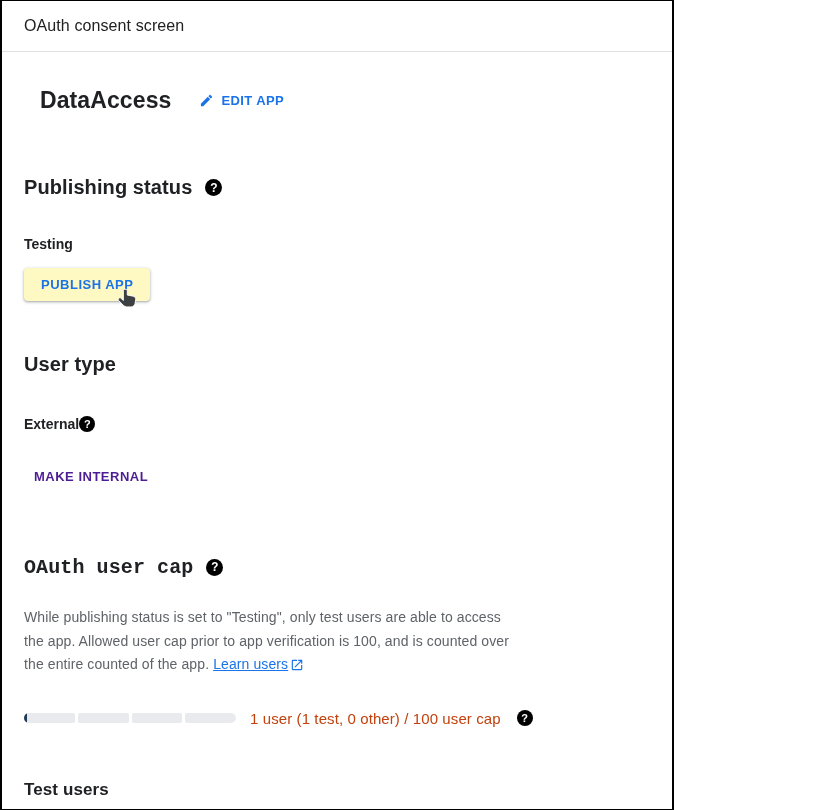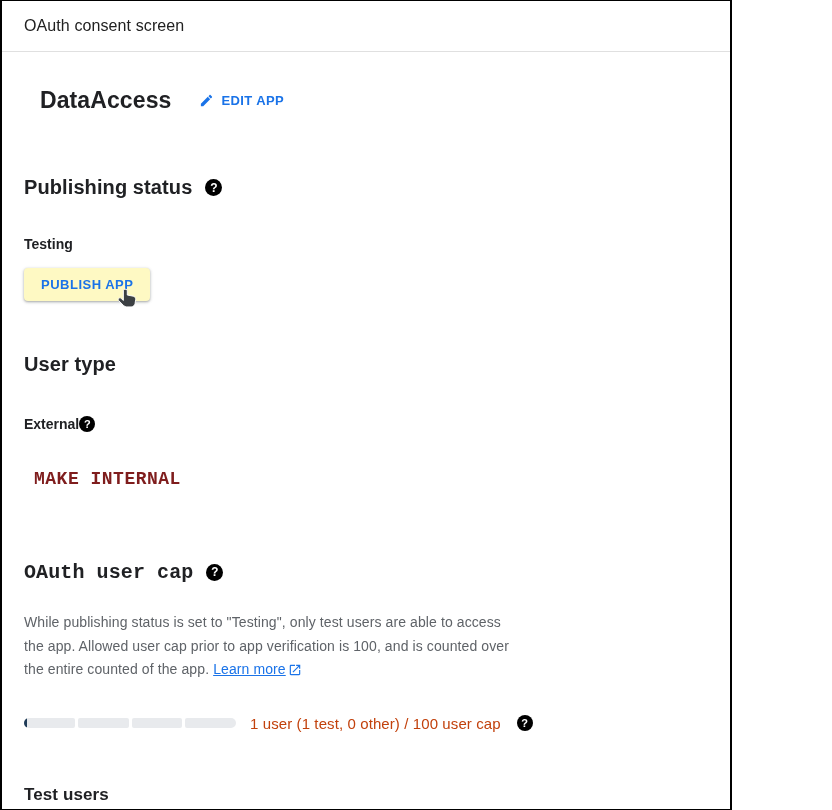"OAuth consent screen" .frame { width: 732px -> 674px }
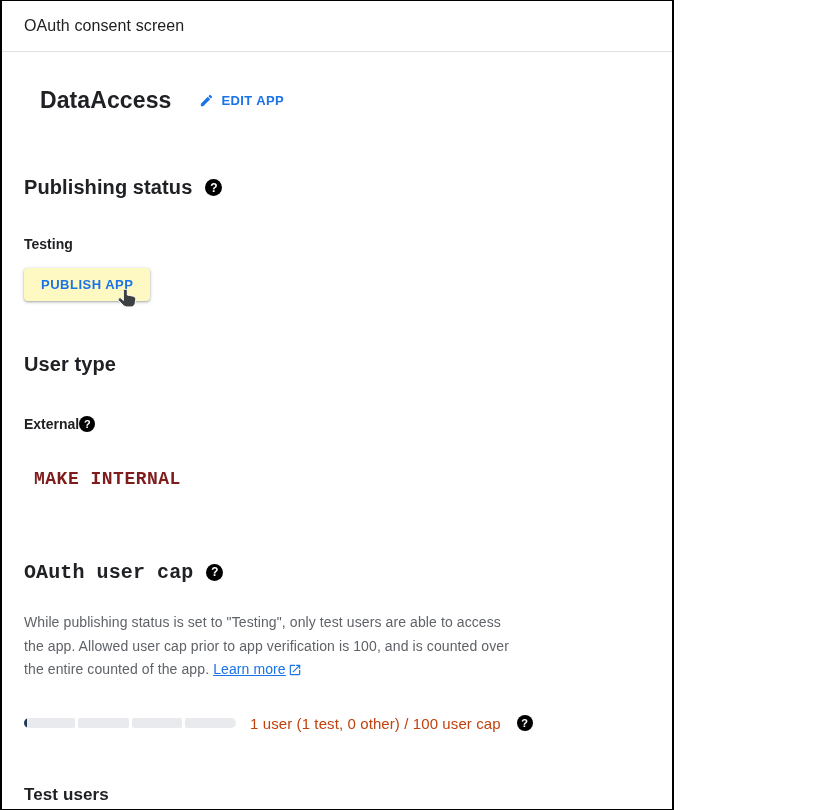"MAKE INTERNAL" .make-internal-btn { color: #7f1d1d -> #4c1d95; font-family: Liberation Mono, monospace -> Liberation Sans, sans-serif; font-size: 18px -> 13px }
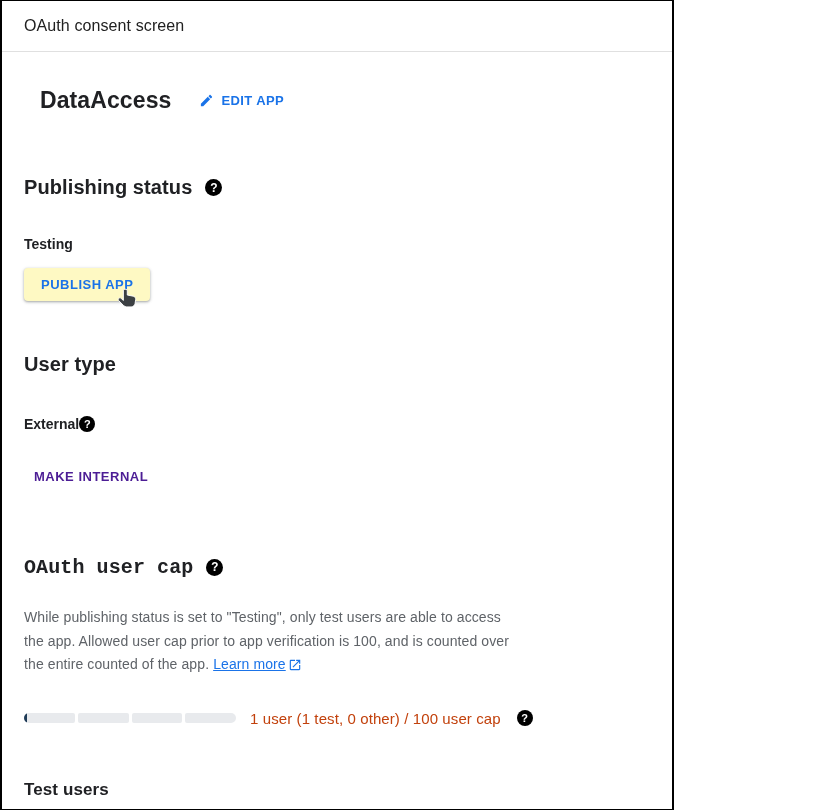"Learn more" span { text: more -> users }
